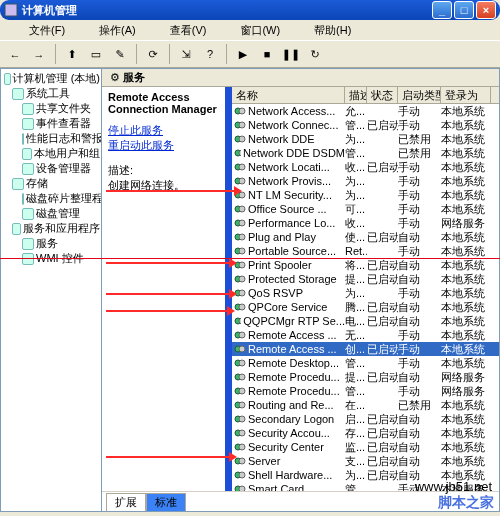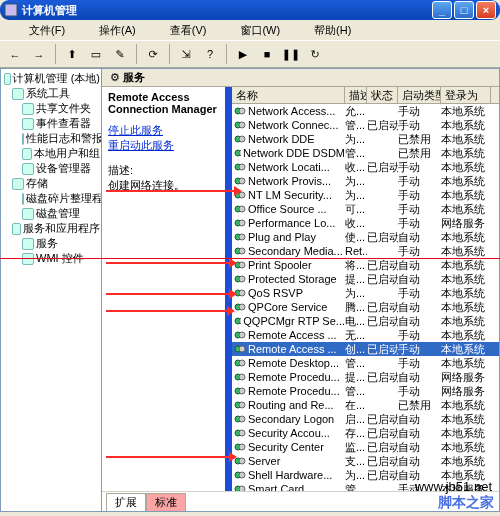"Secondary Media..." span { text: Secondary Media -> Portable Source }
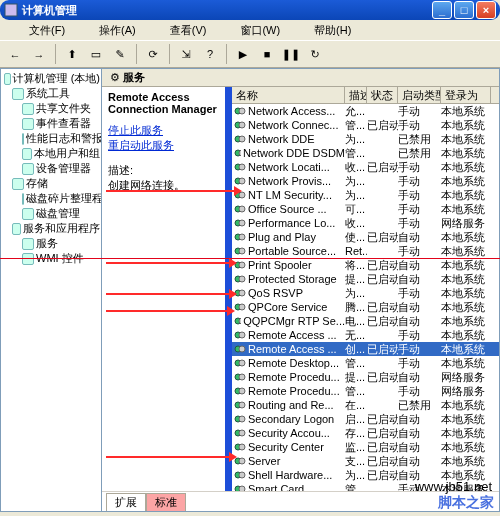"标准" .tab { background: #fca5a5 -> #3b82f6 }
